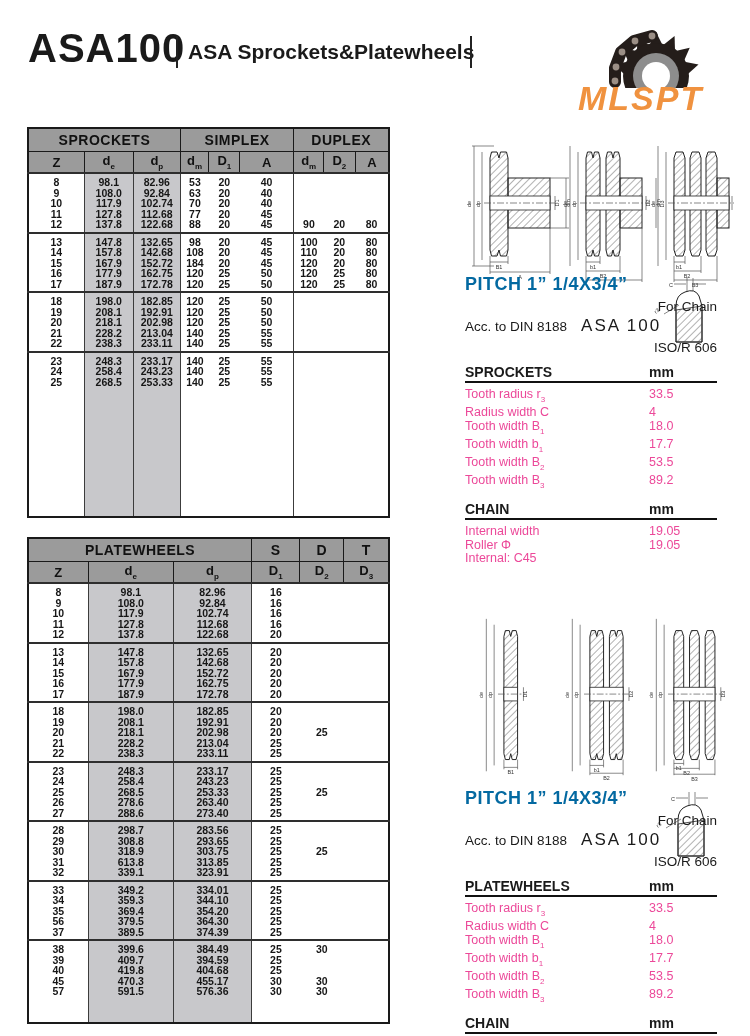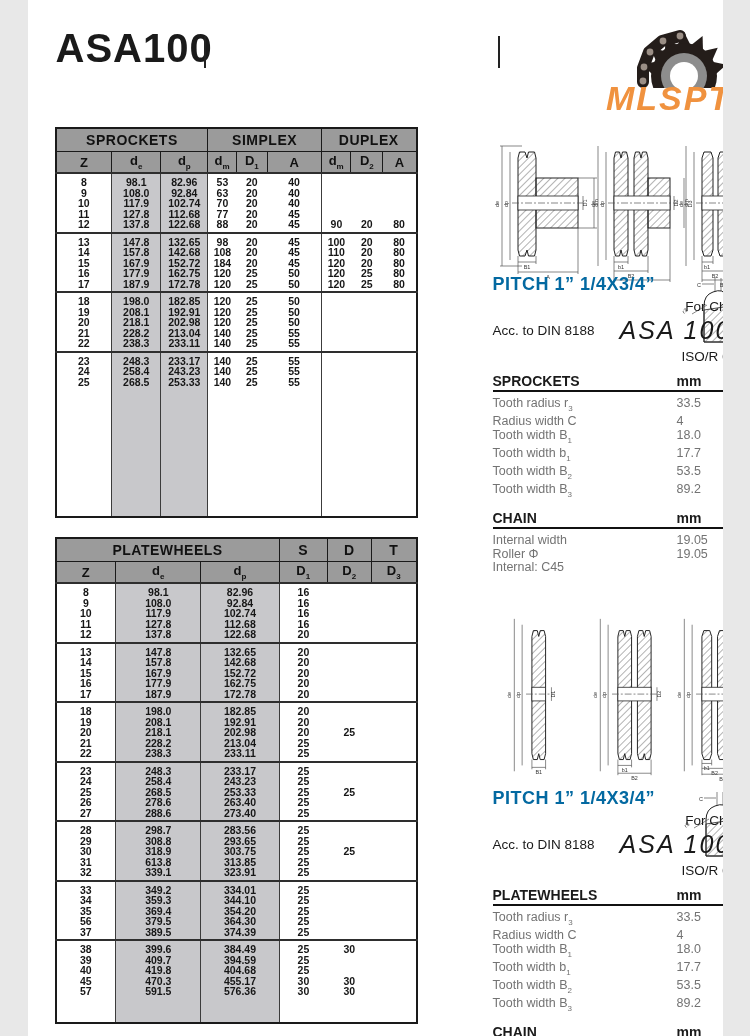"ASA100" .page { width: 695px -> 750px }
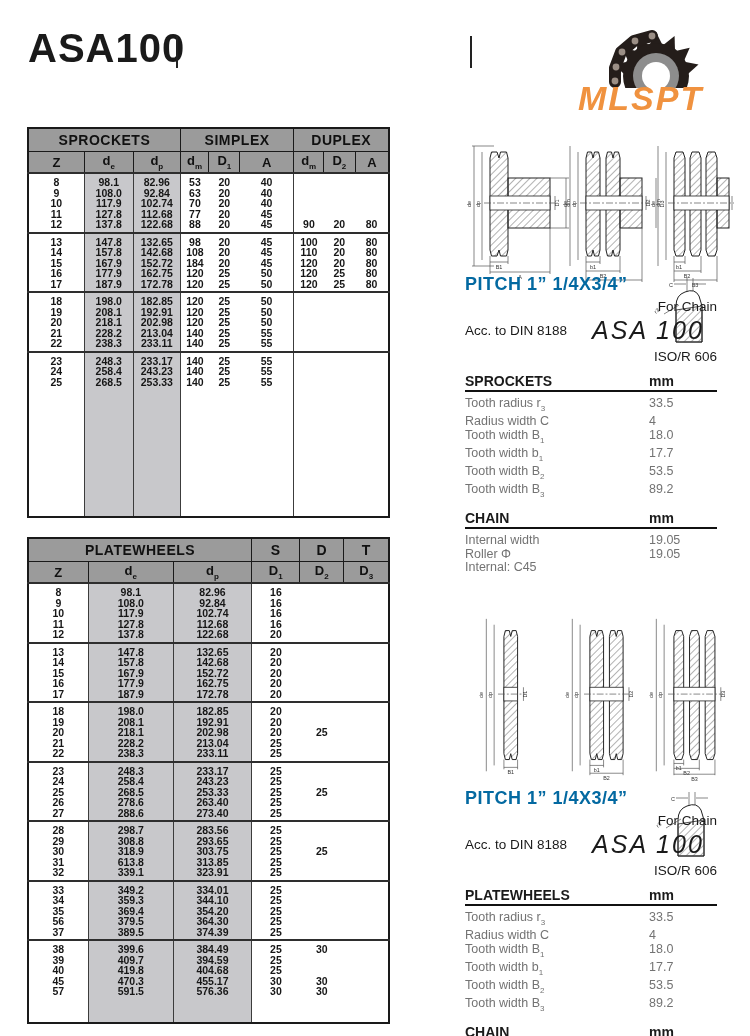"ASA Sprockets&Platewheels" div.h-sub { html: none -> <div>ASA Sprockets&amp;Platewheels</div> }
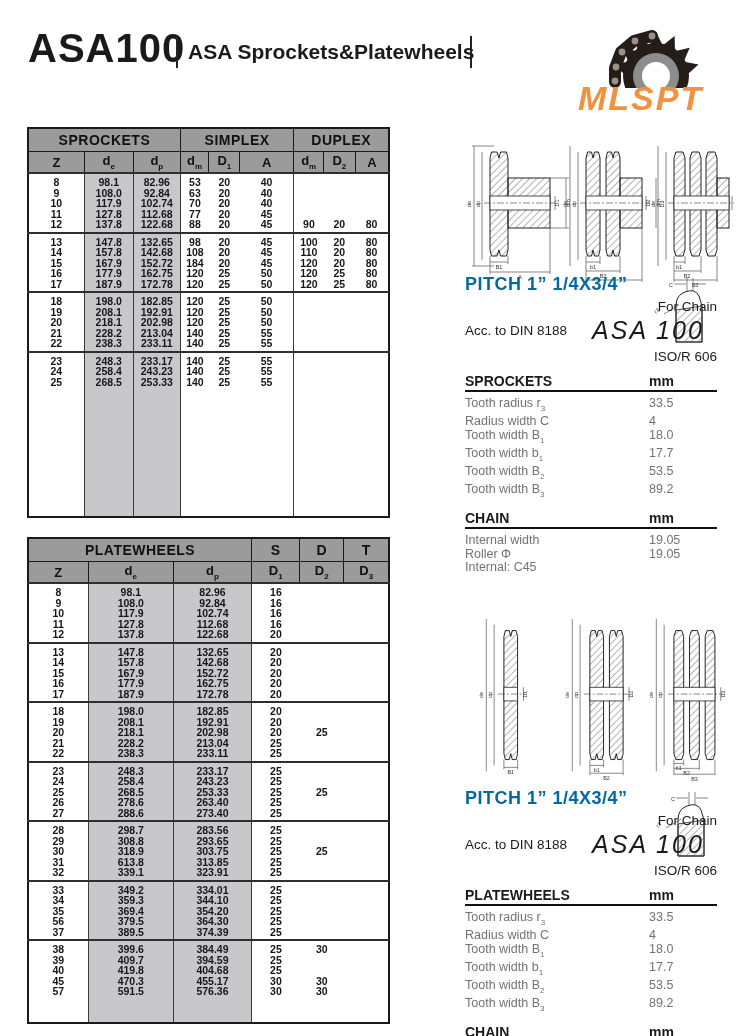"Acc. to DIN 8188" .acc-row { gap: 25px -> 14px }
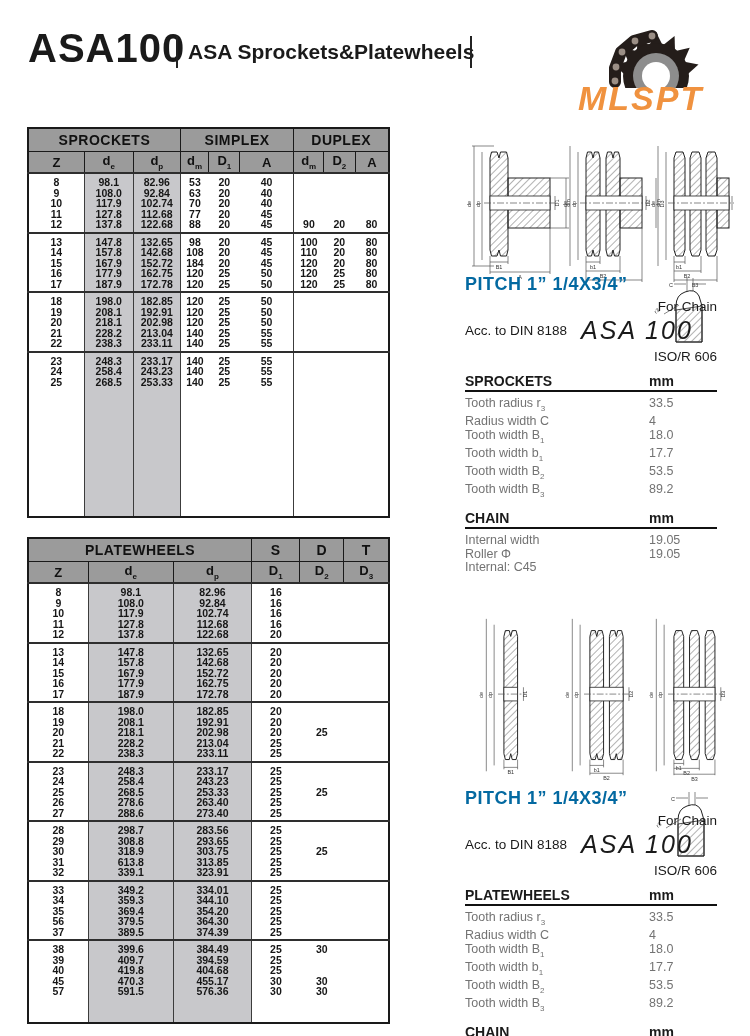"ASA 100" .asa { font-size: 25px -> 17px; font-style: italic -> none }
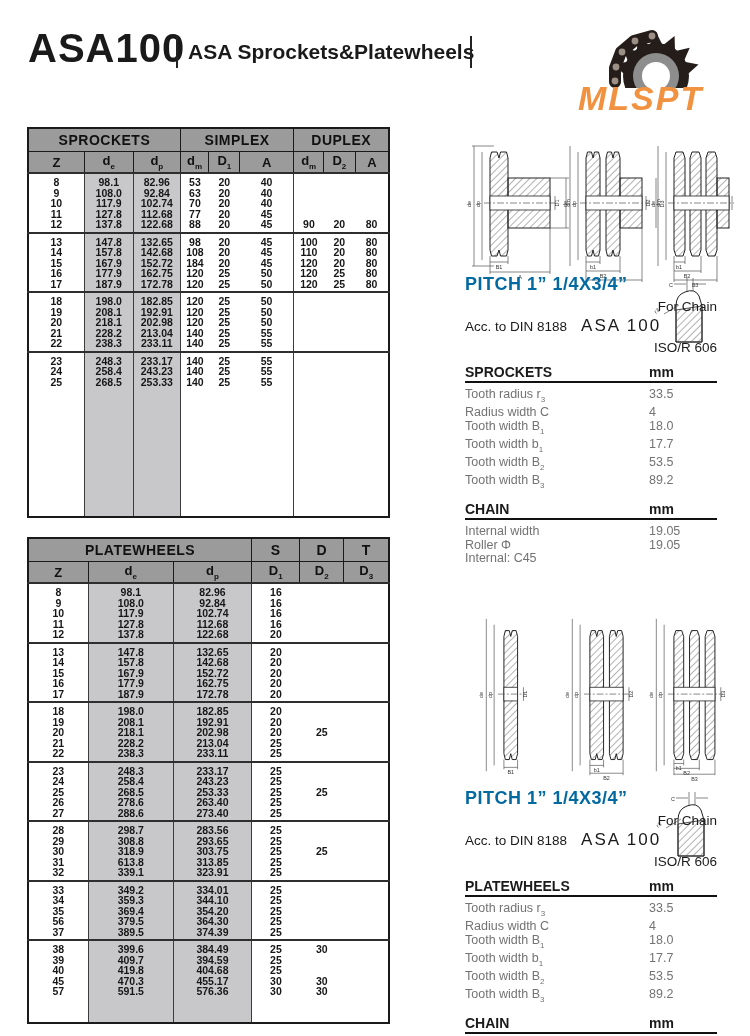"Tooth radius r3" .specrow { color: #737373 -> #ec4899 }
